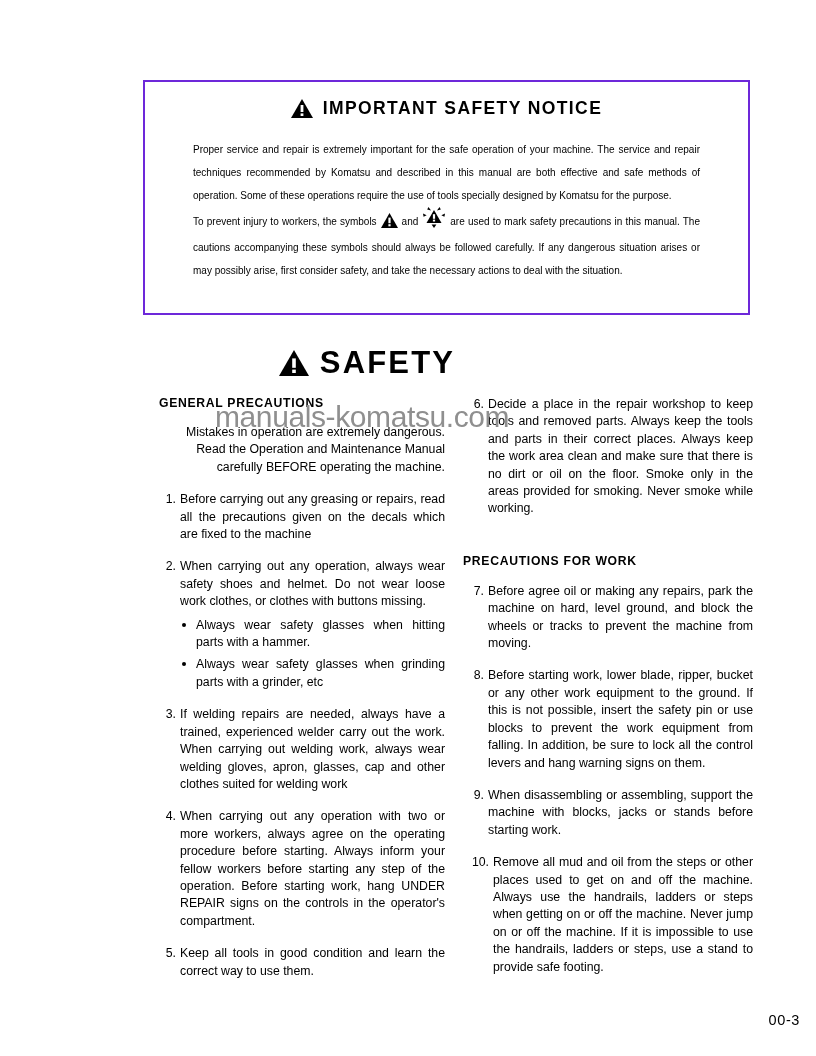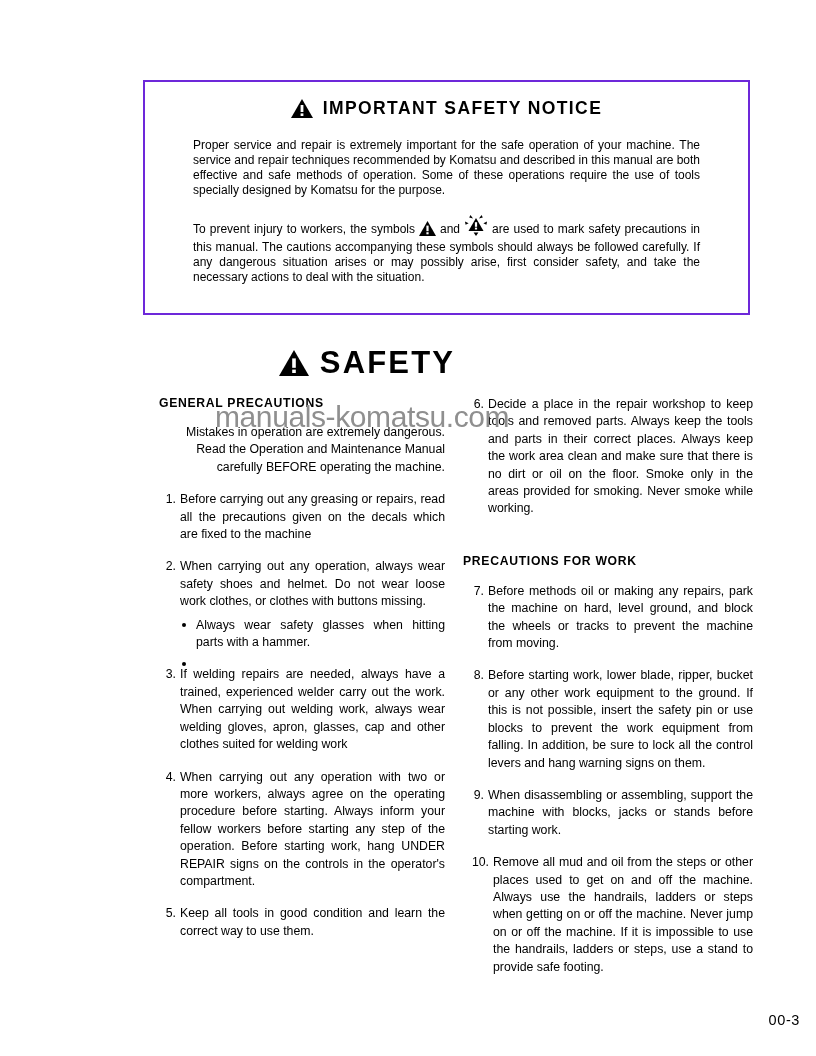"Proper service and repair is" .notice-p { font-size: 12px -> 10px; line-height: 15px -> 23px }
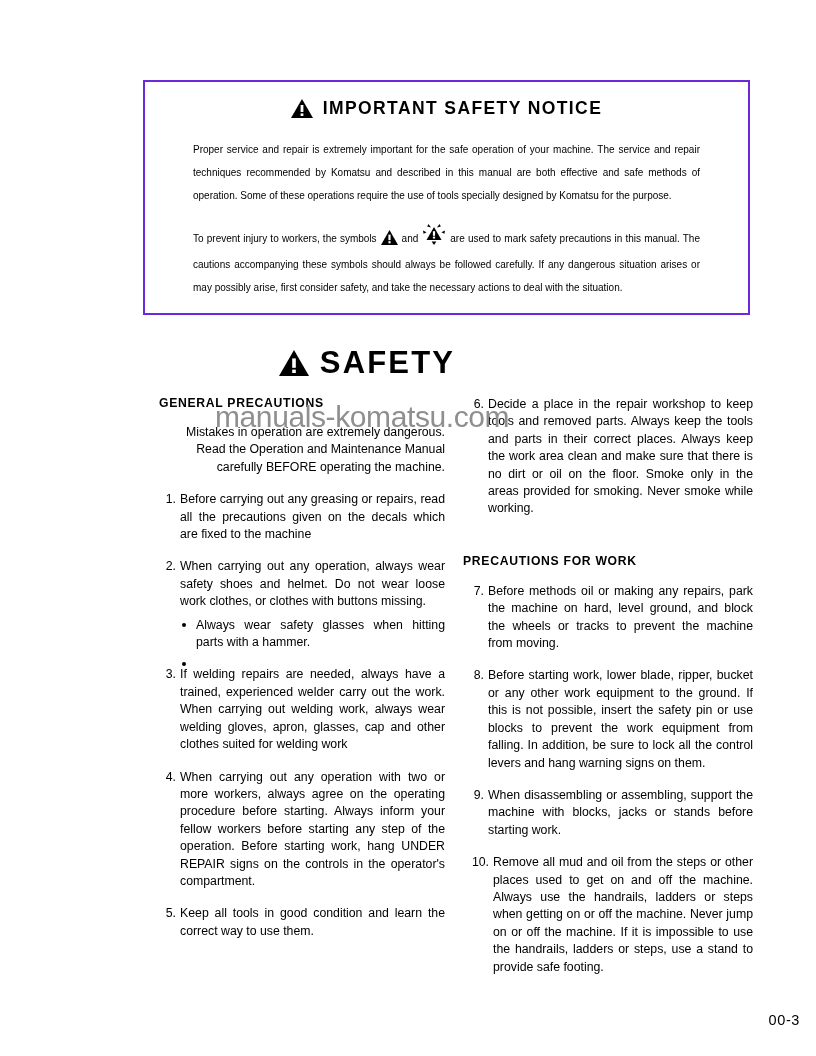"To prevent injury to workers," #notice-p2 { margin-top: 17px -> none }
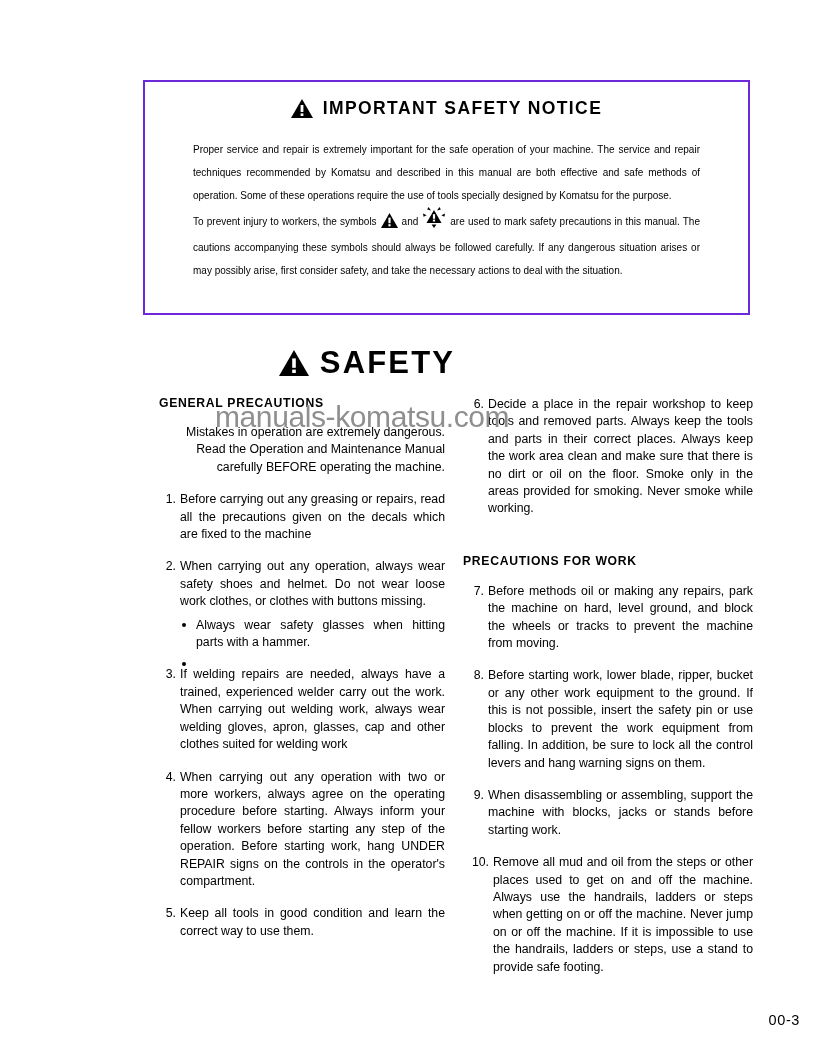"Before methods oil or making" span { text: methods -> agree }
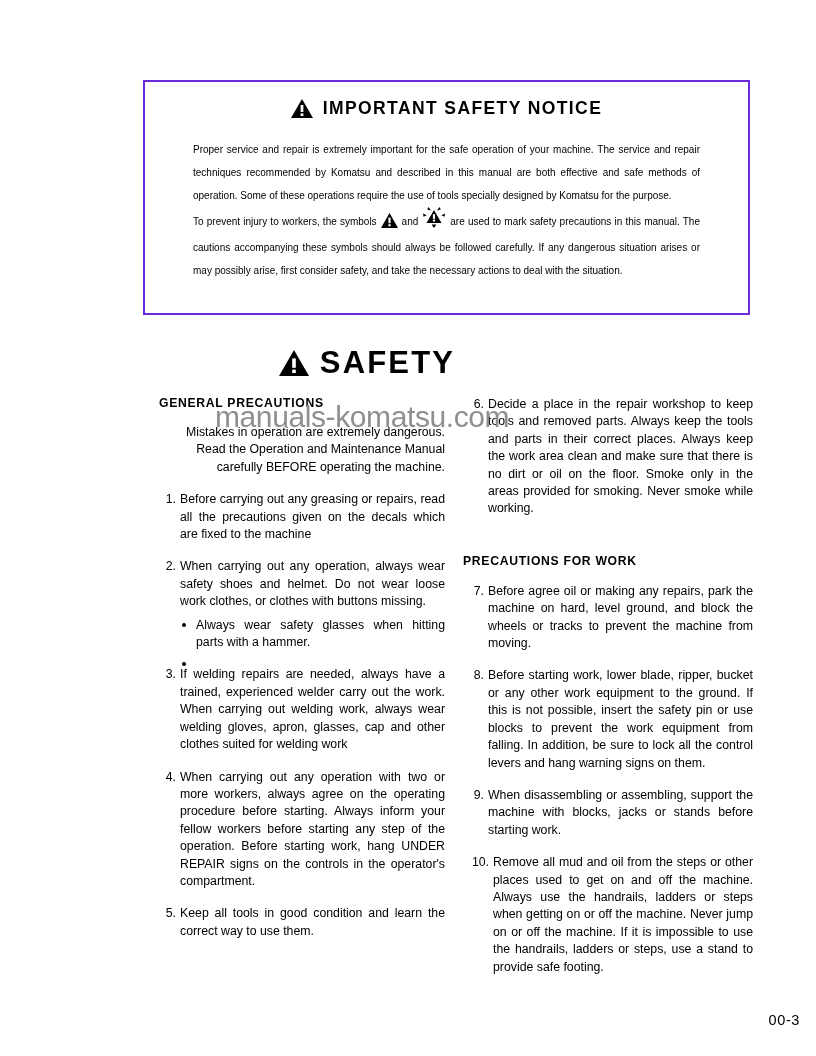"Always wear safety glasses when grinding" span { html: none -> <span>Always wear safety glasses when grinding parts with a grinder, etc</span> }
